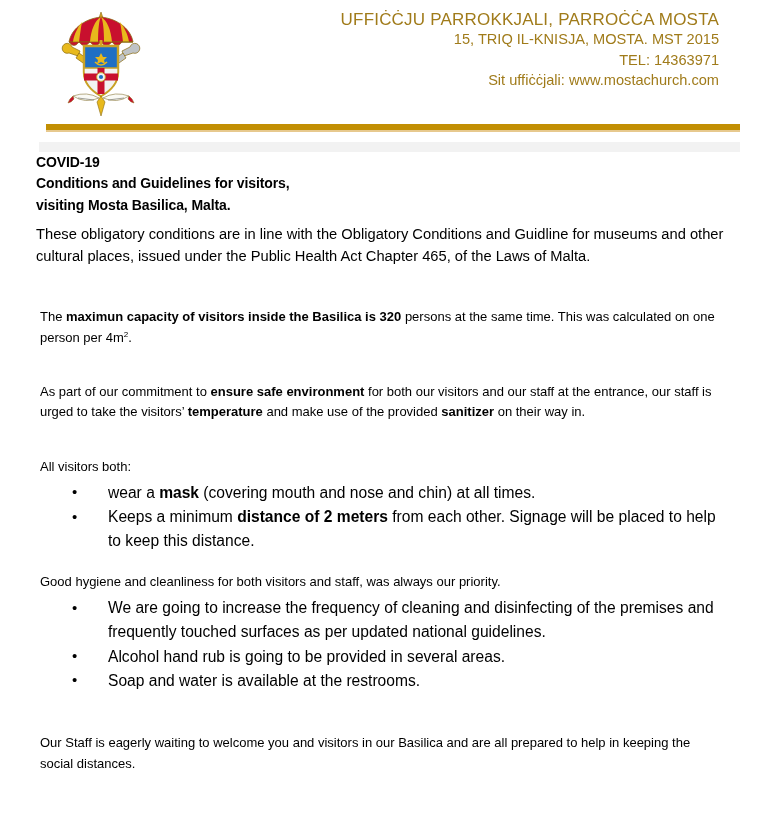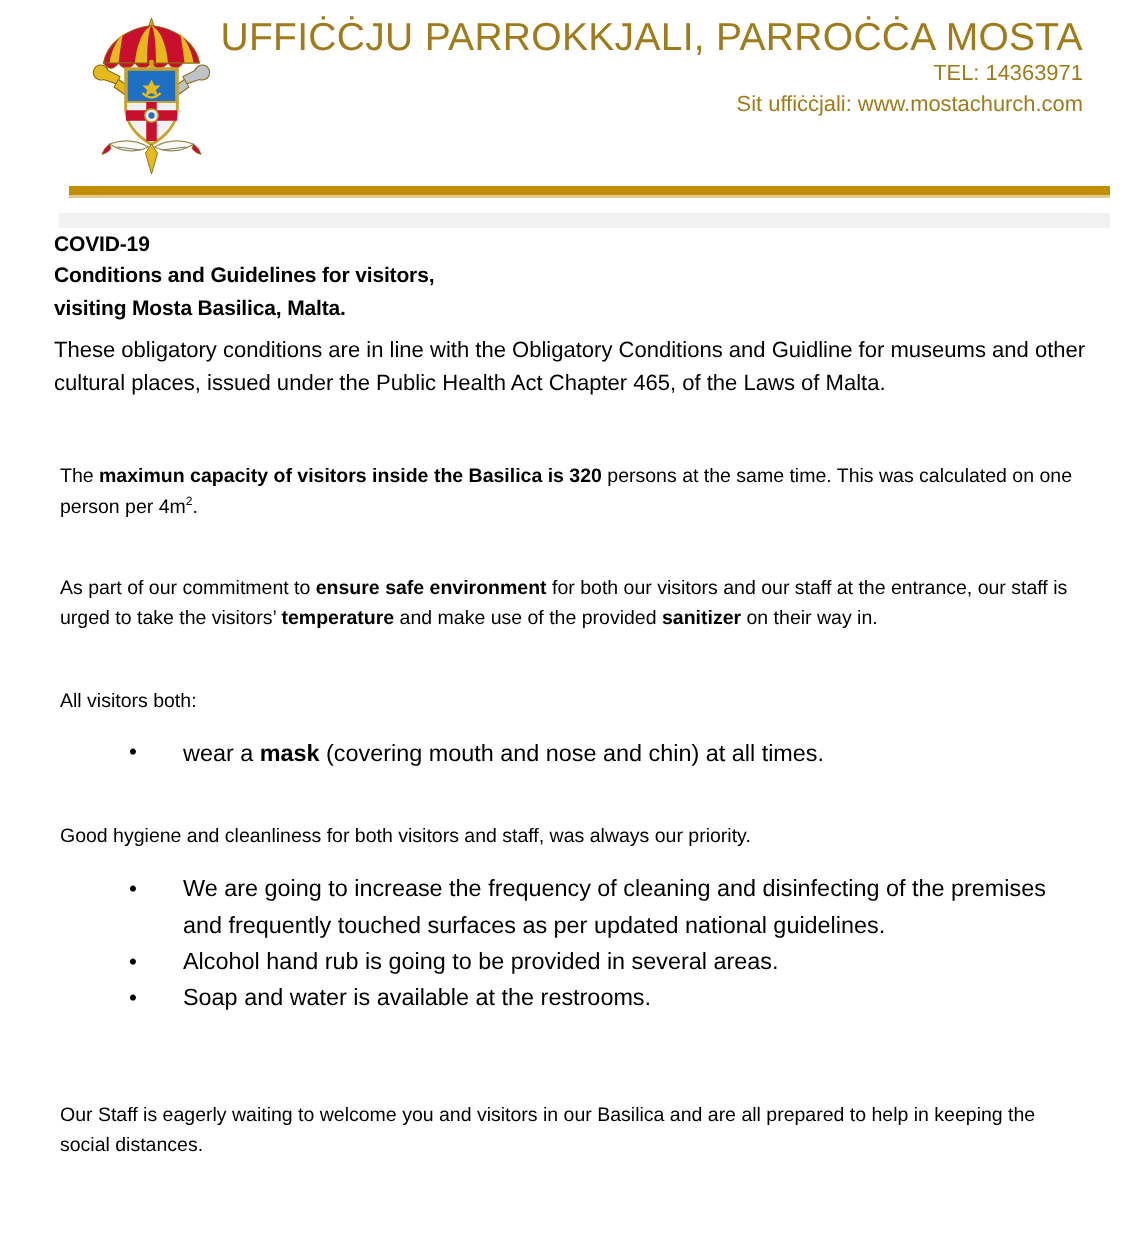"UFFIĊĊJU PARROKKJALI, PARROĊĊA MOSTA" .org-title { font-size: 26px -> 17px }
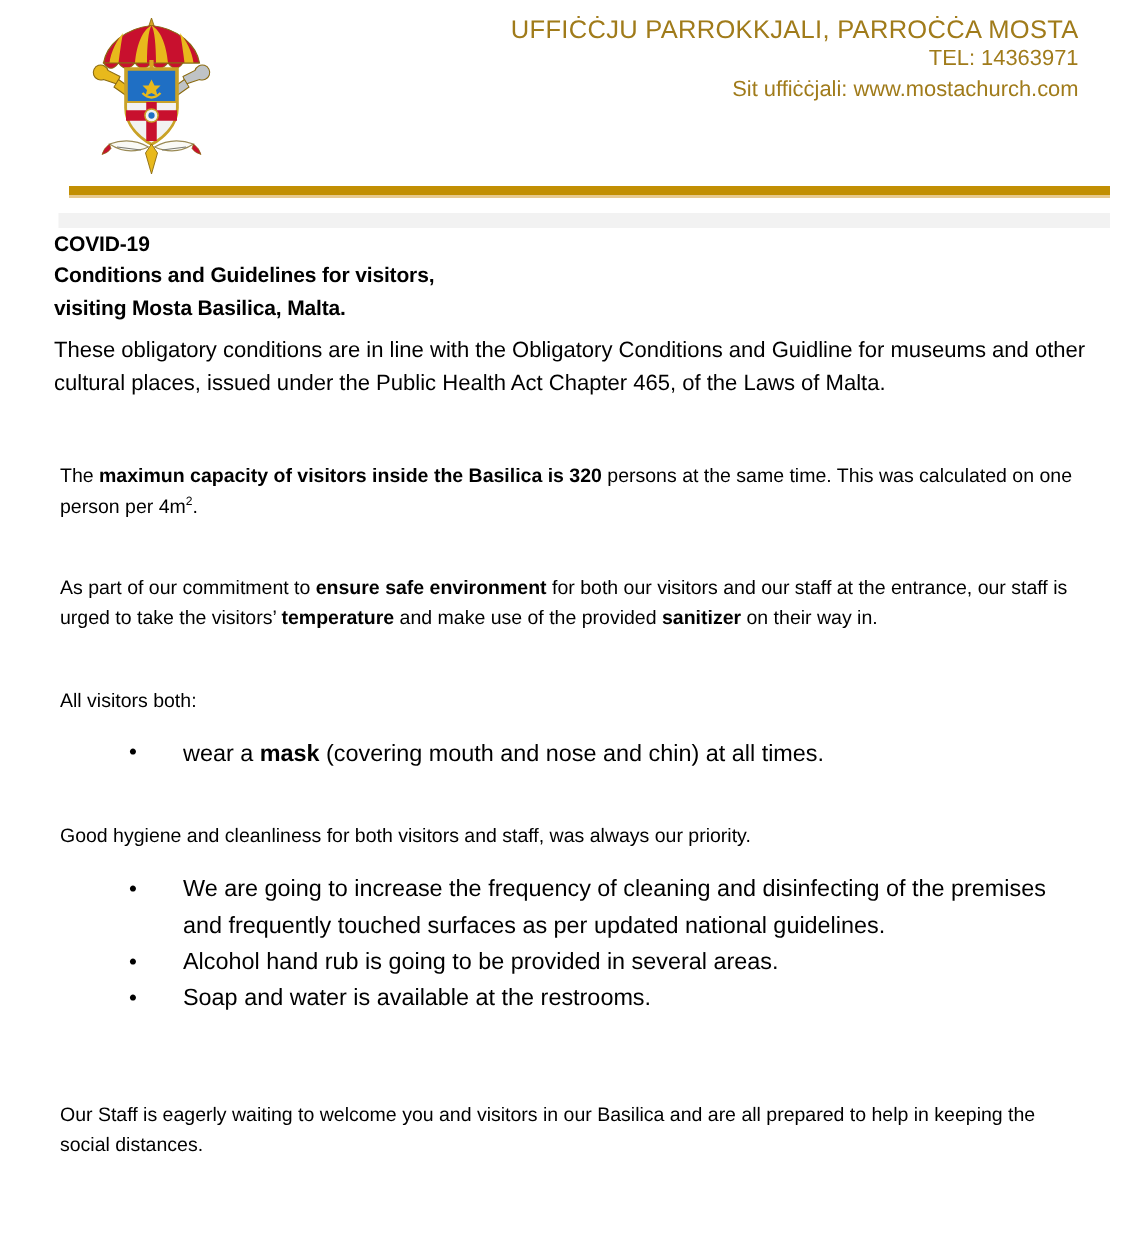"15, TRIQ IL-KNISJA, MOSTA. MST" div.org-line { html: none -> <div>15, TRIQ IL-KNISJA, MOSTA. MST 2015</div> }
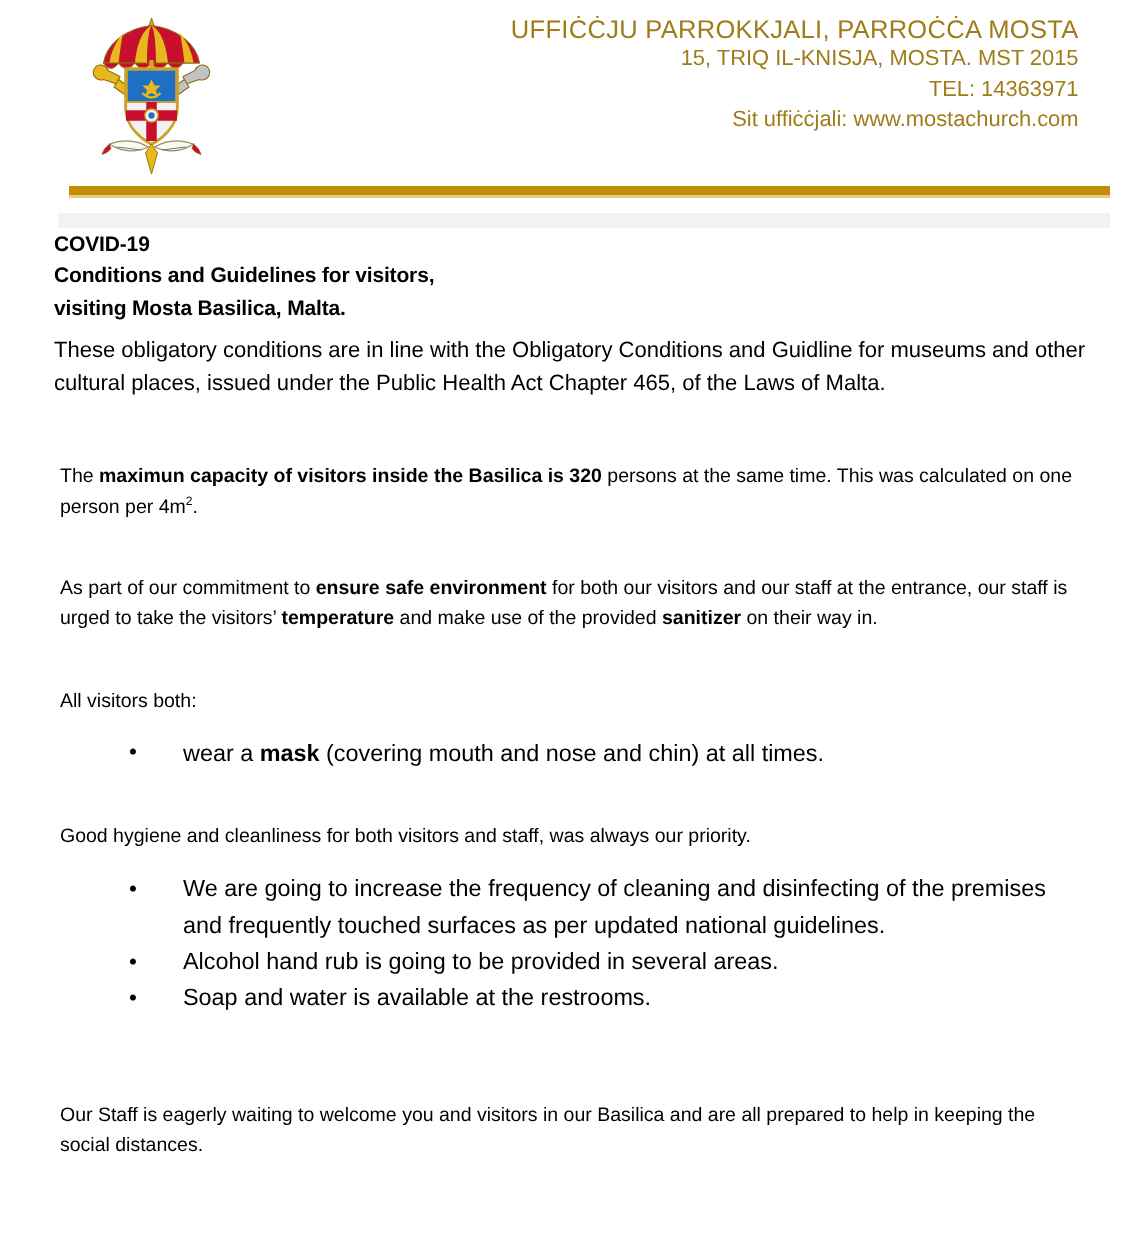"wear a mask (covering mouth" ul.bullets { margin: 14px -> 0 }
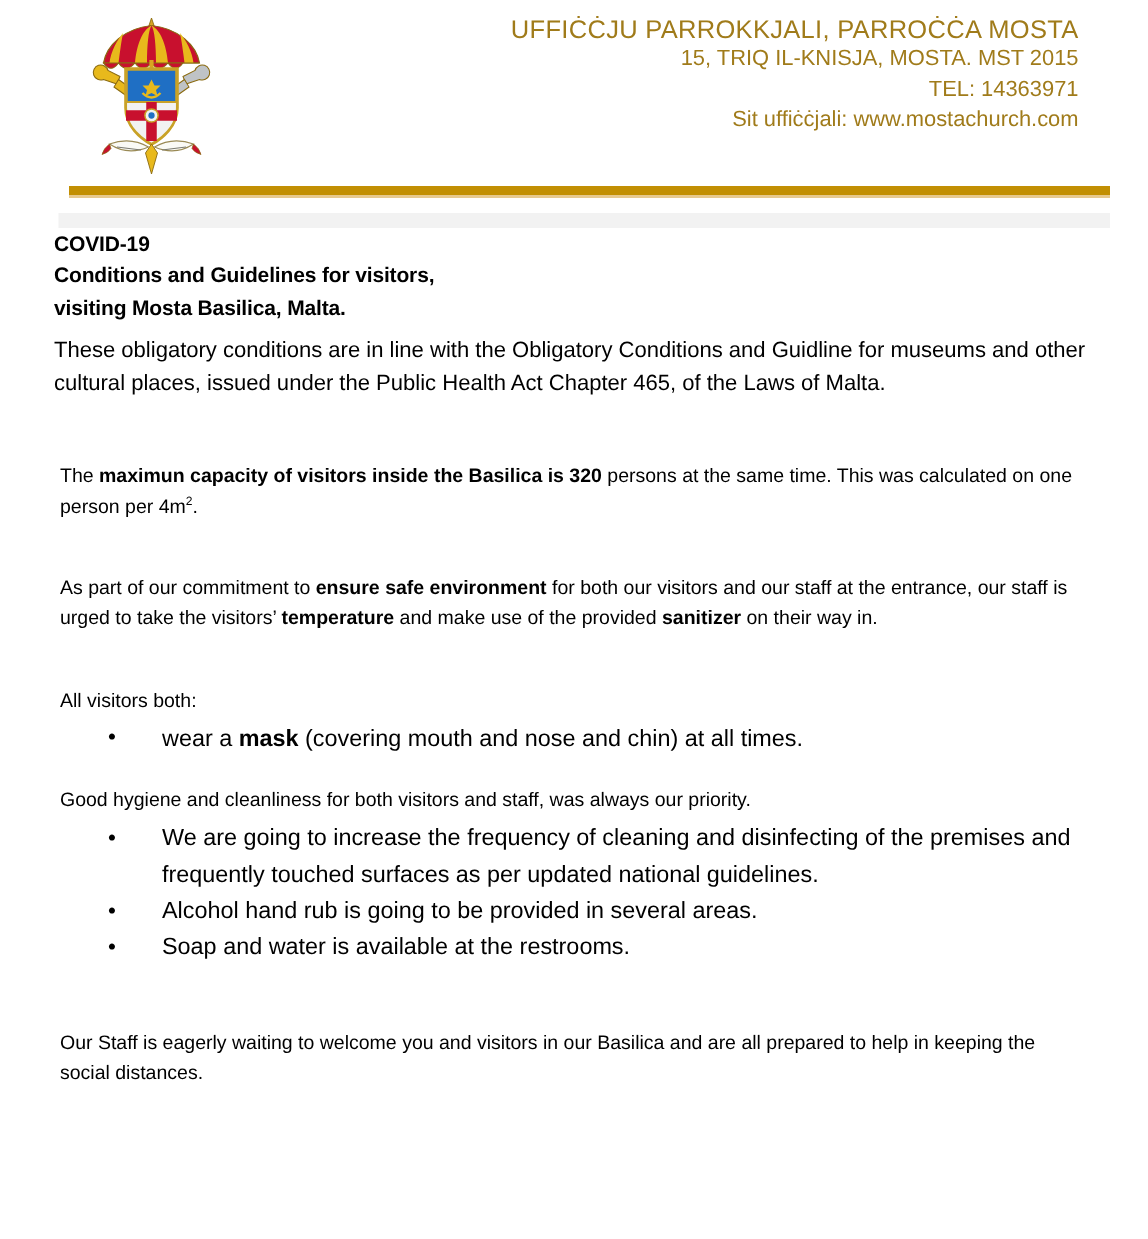"Keeps a minimum distance of" li { html: none -> <li><span>Keeps a minimum </span><b>distance of 2 meters</b><span> from each other. Signage will be placed to help to keep this distance.</span></li> }
